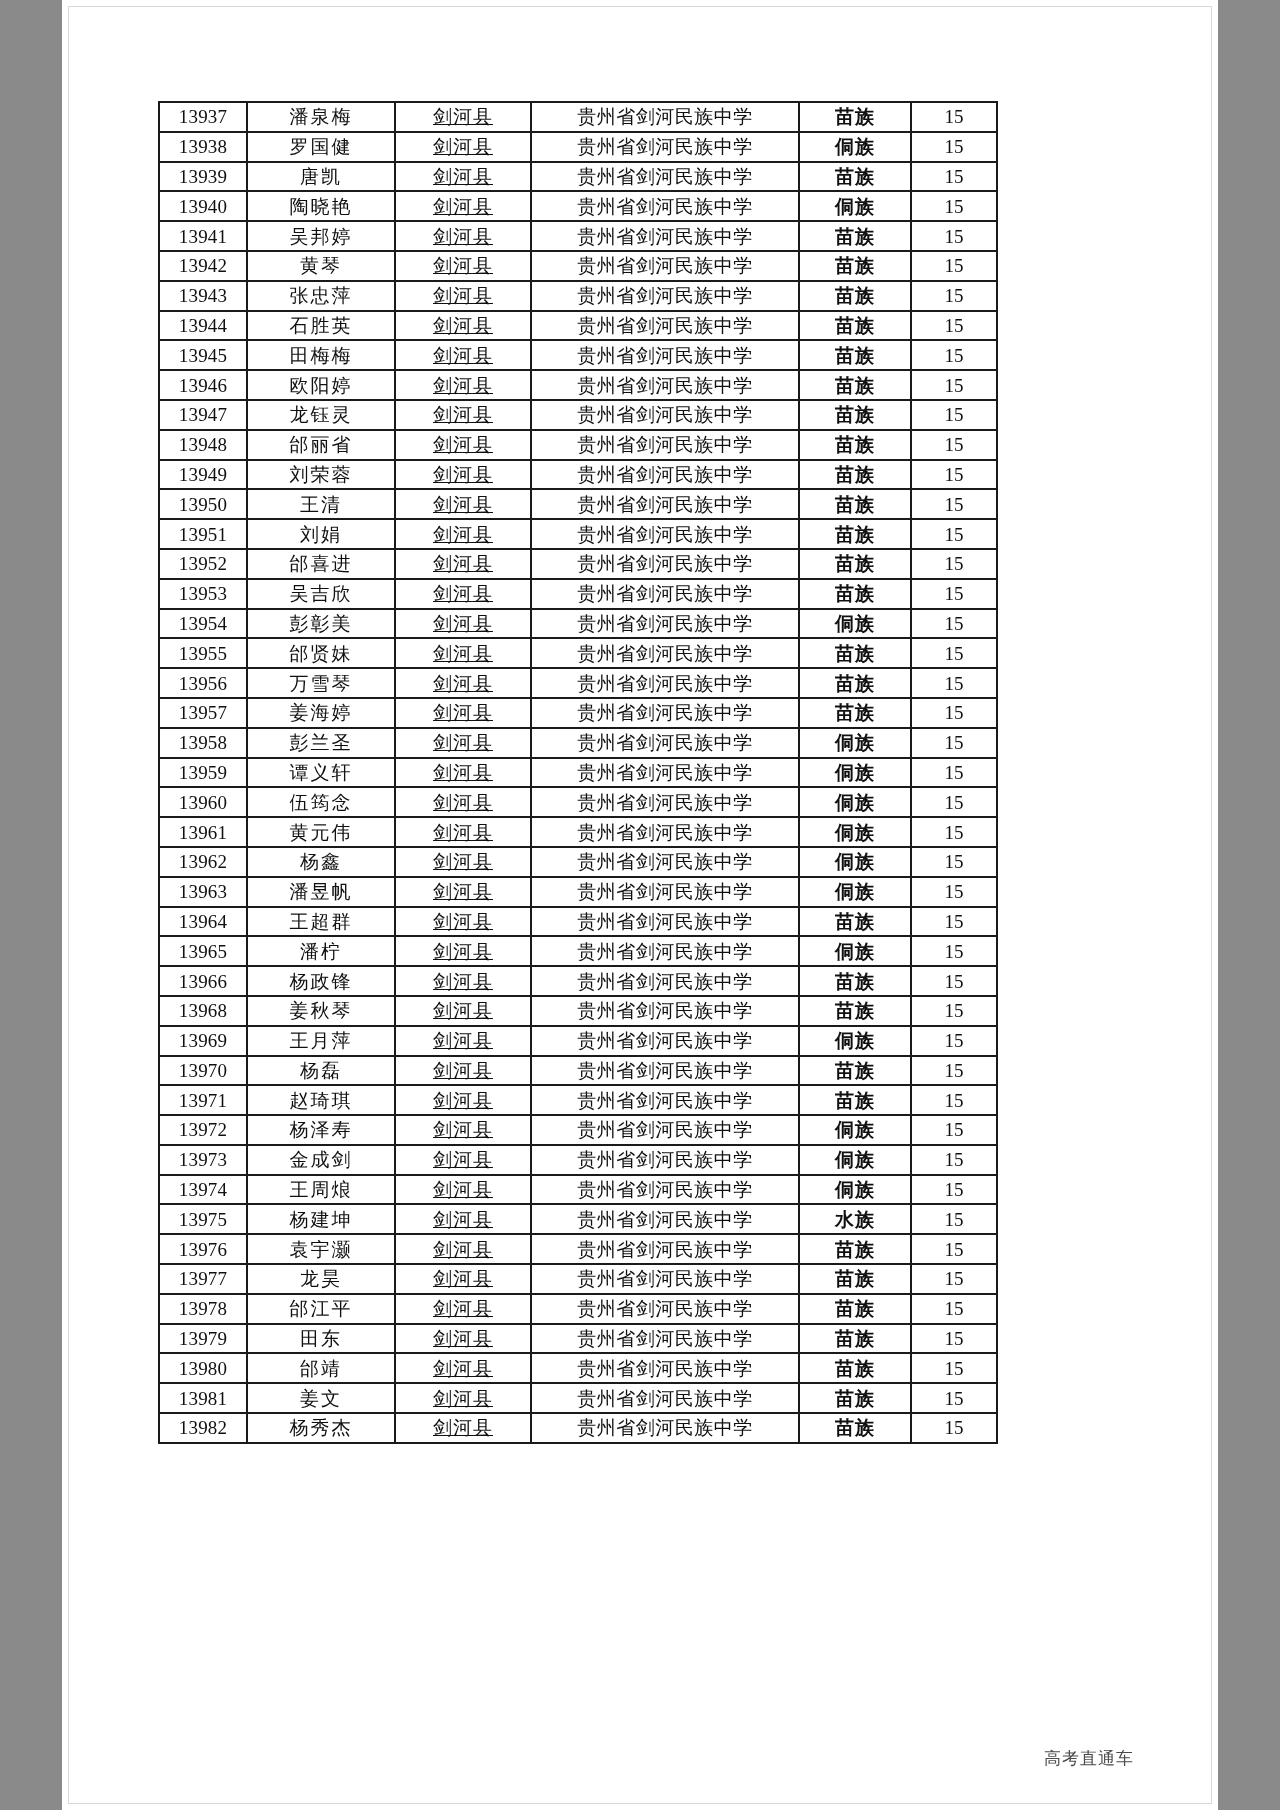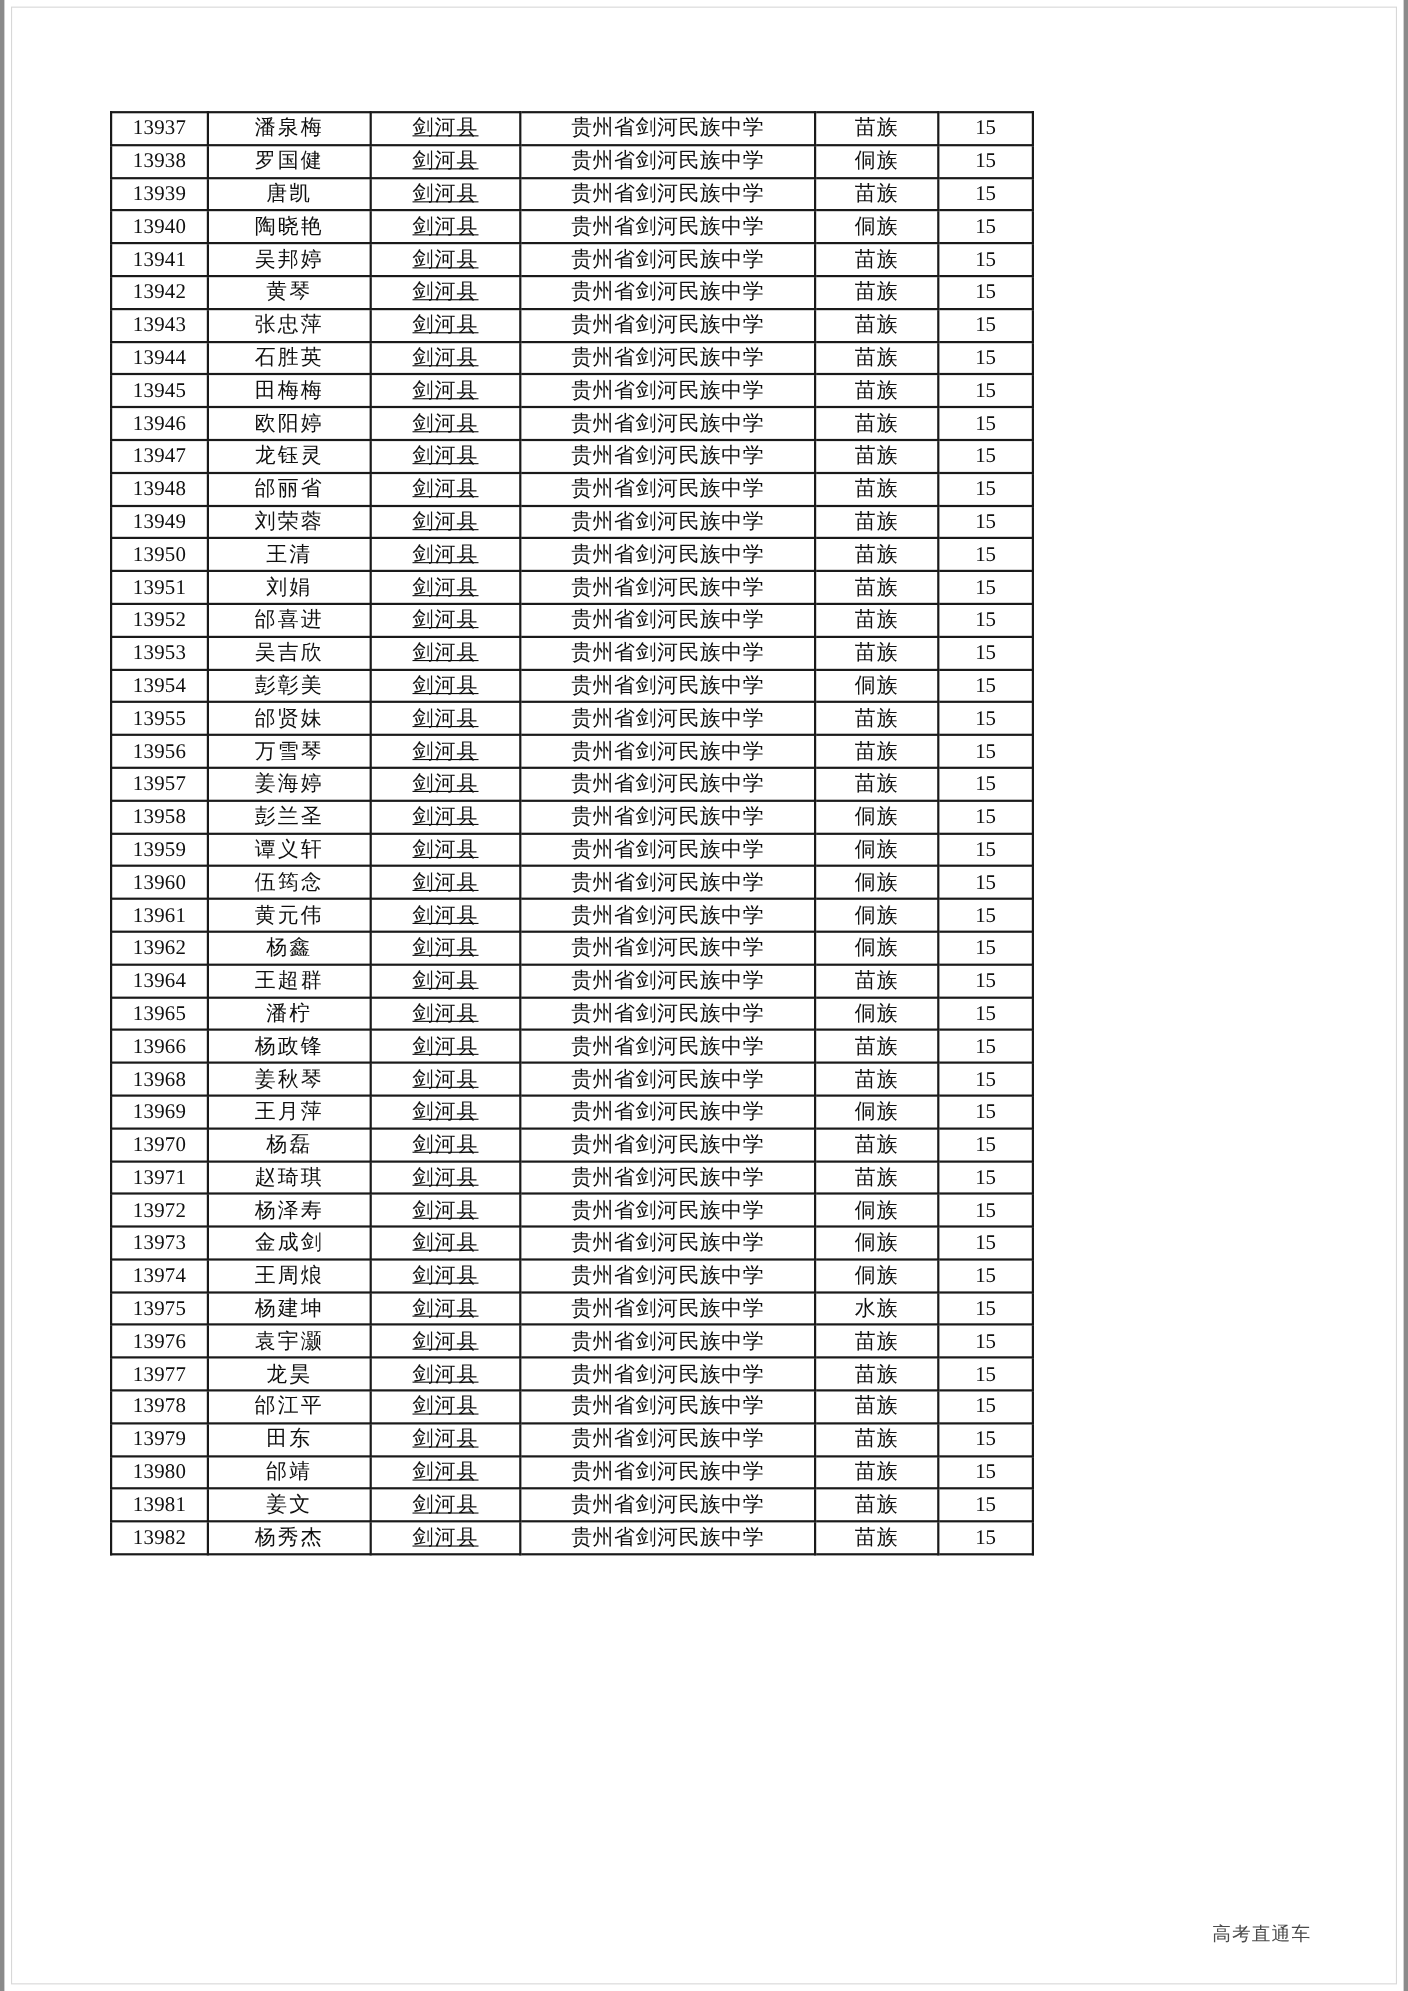"13937" .page { width: 1272px -> 1156px }
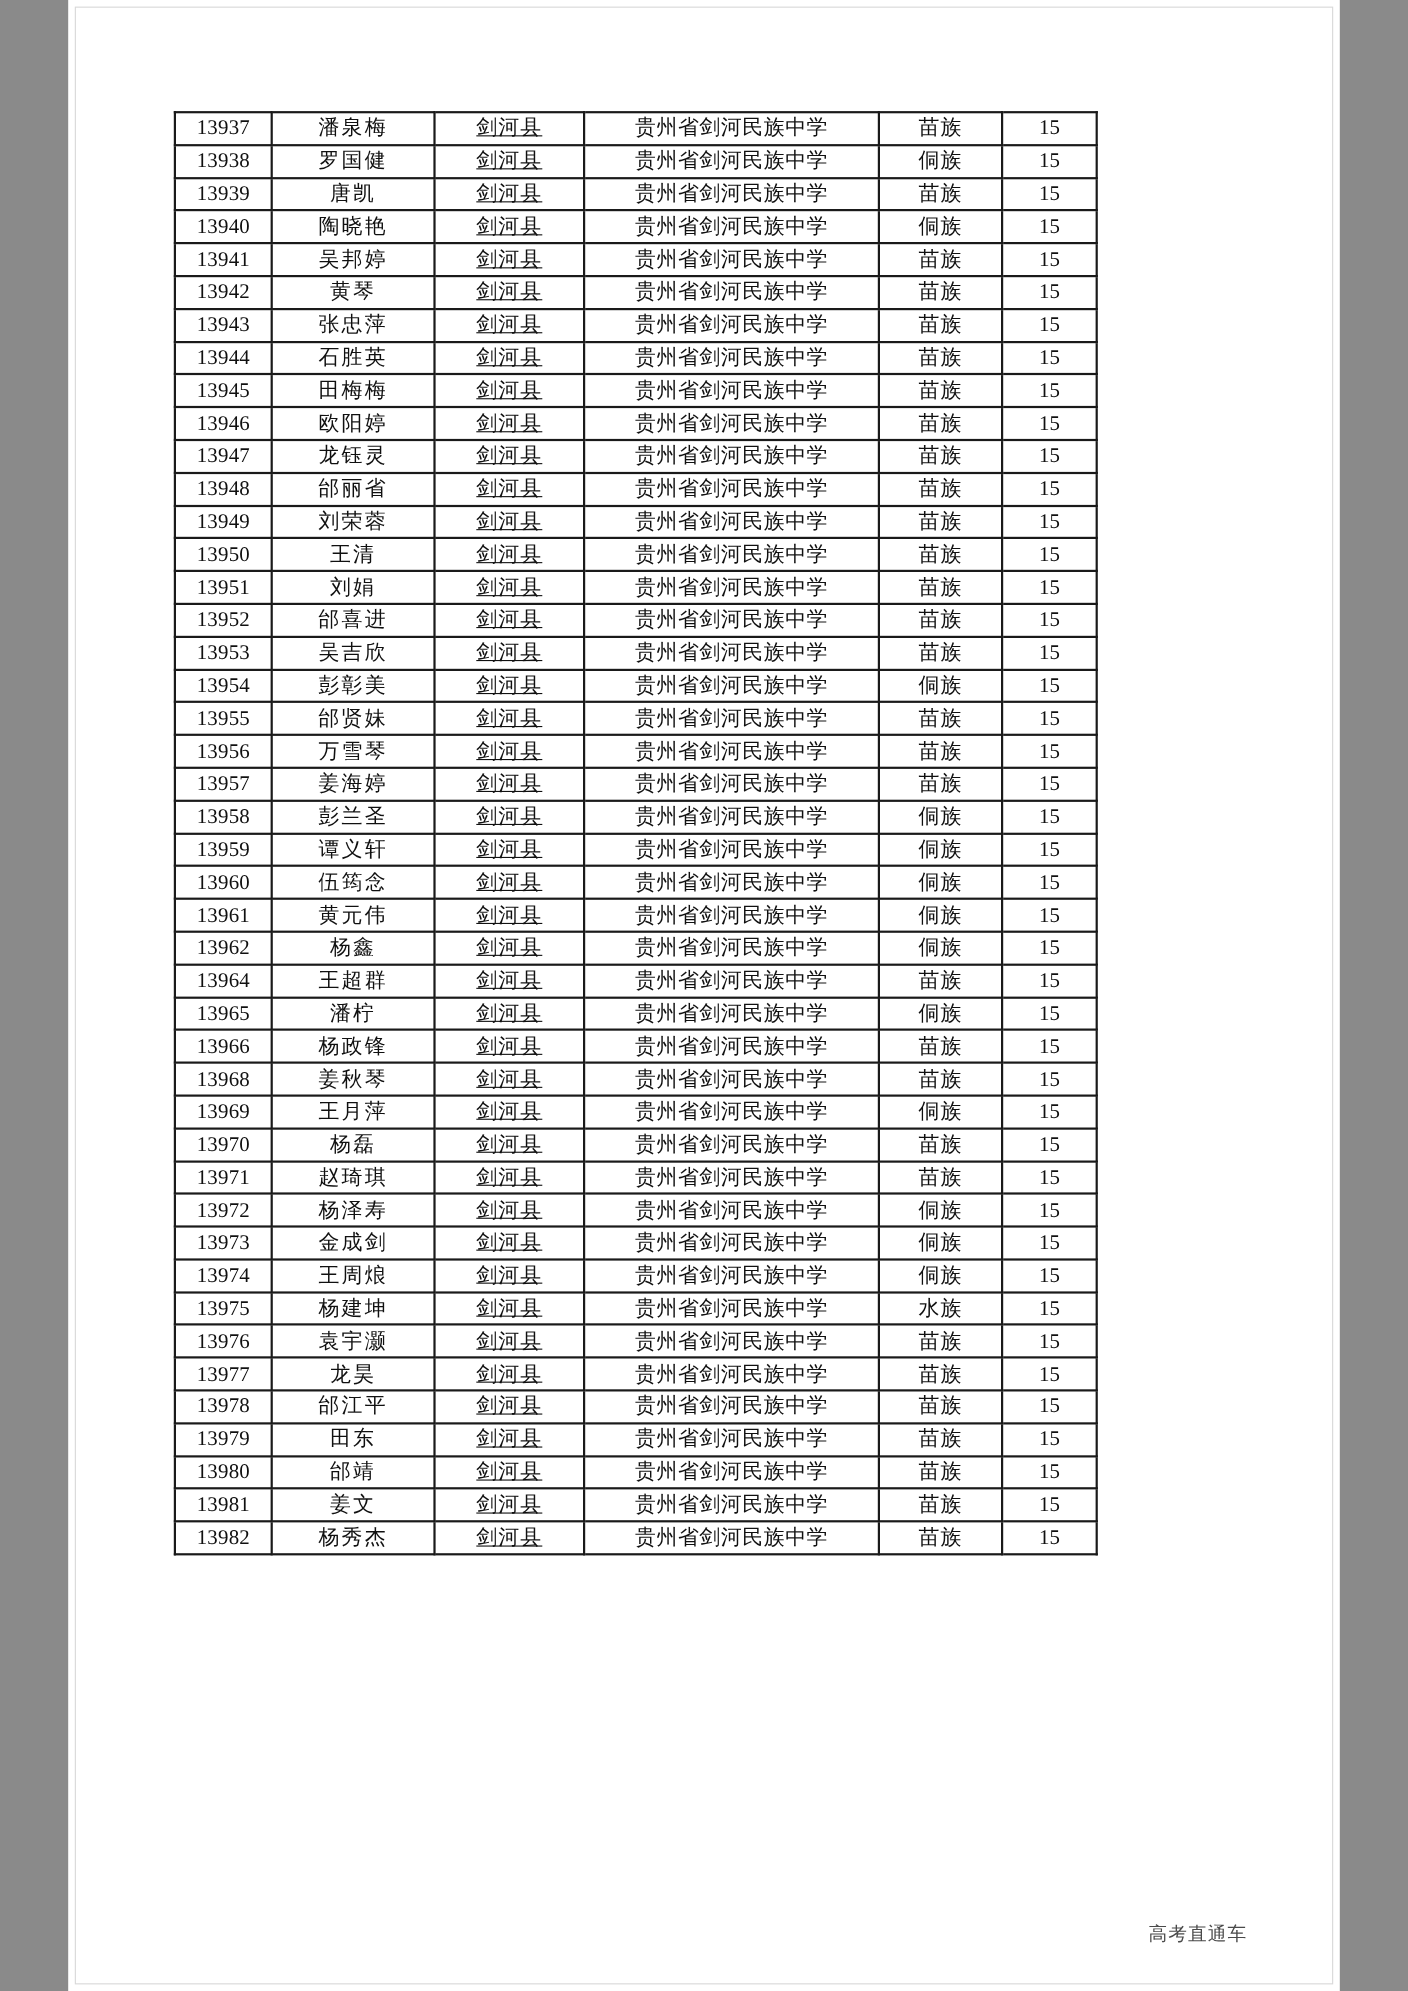"苗族" td.ethnic { font-weight: none -> bold }
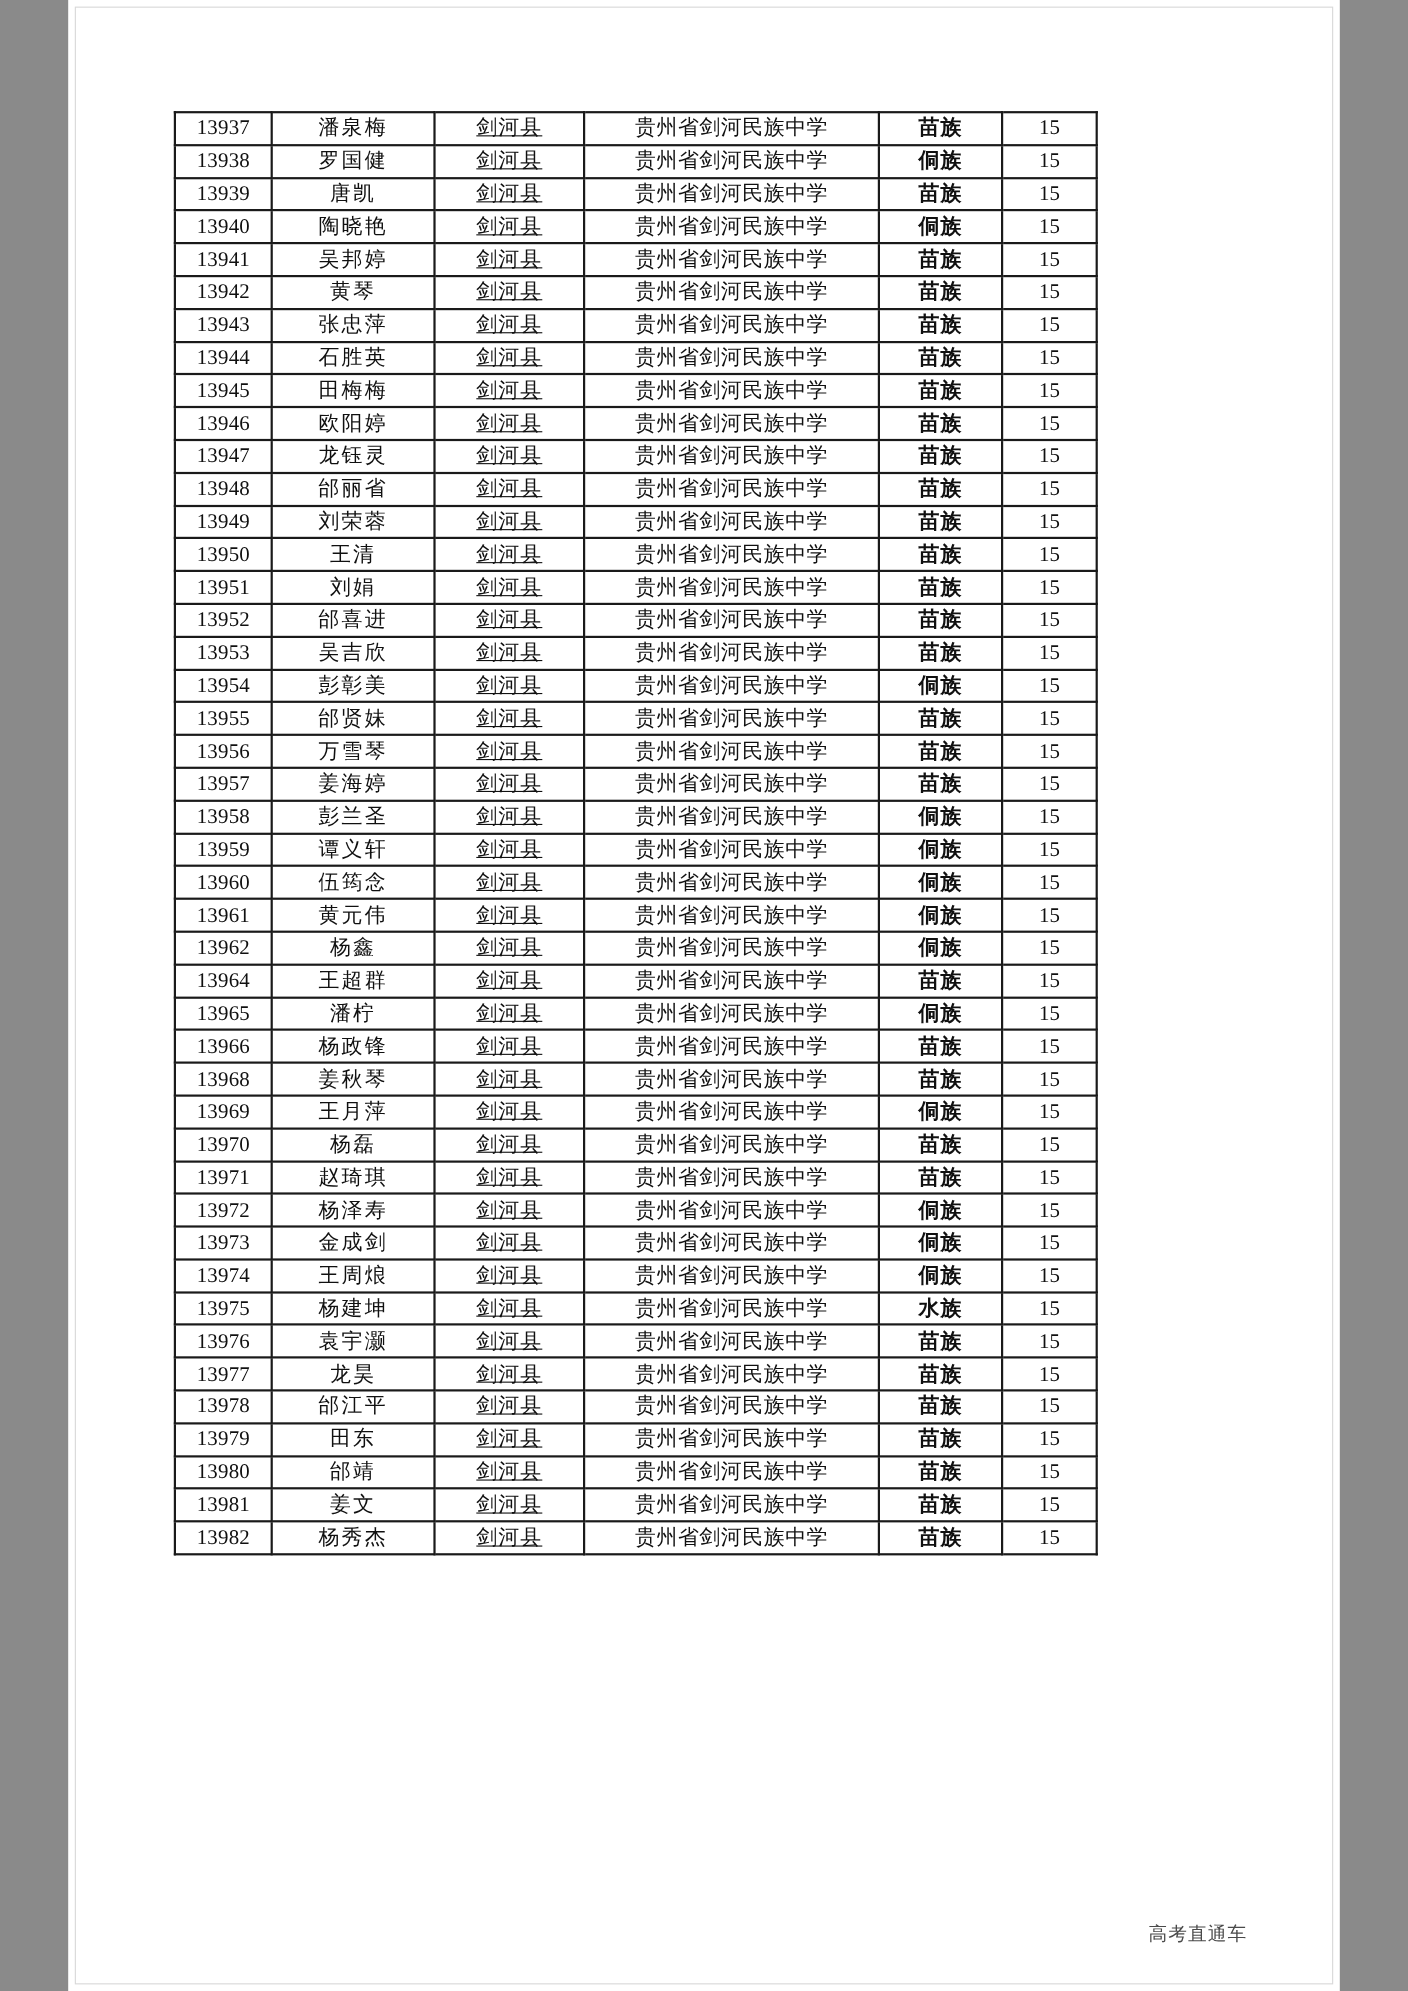"13963" tr { html: none -> <tr> <td>13963</td> <td>潘昱帆</td> <td>剑河县</td> <td>贵州省剑河民族中学</td> <td>侗族</td> <td>15</td> </tr> }
